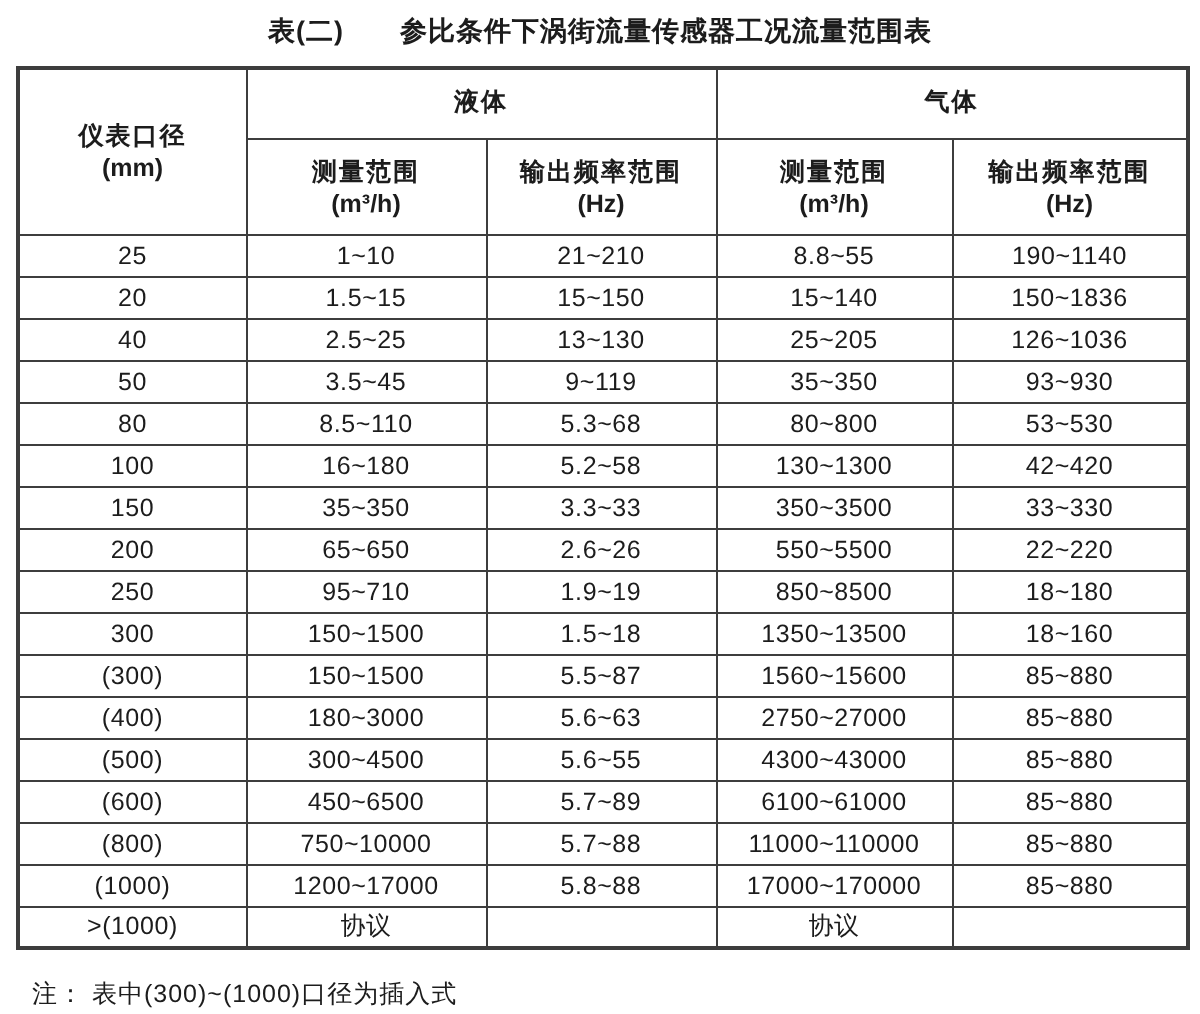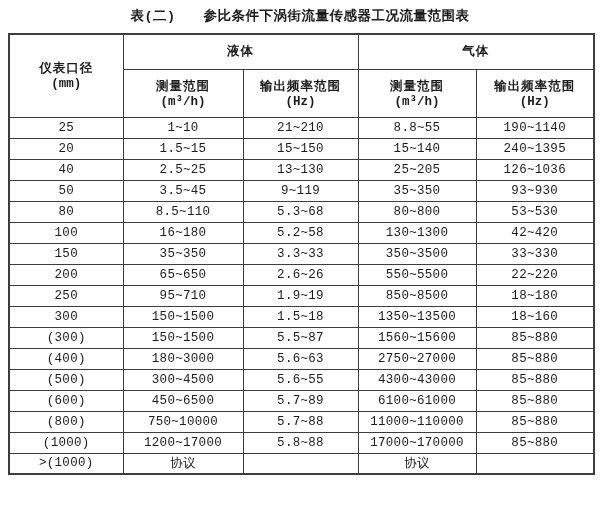"表(二) 参比条件下涡街流量传感器工况流量范围表" .page { font-family: Liberation Mono, monospace -> Liberation Sans, sans-serif }
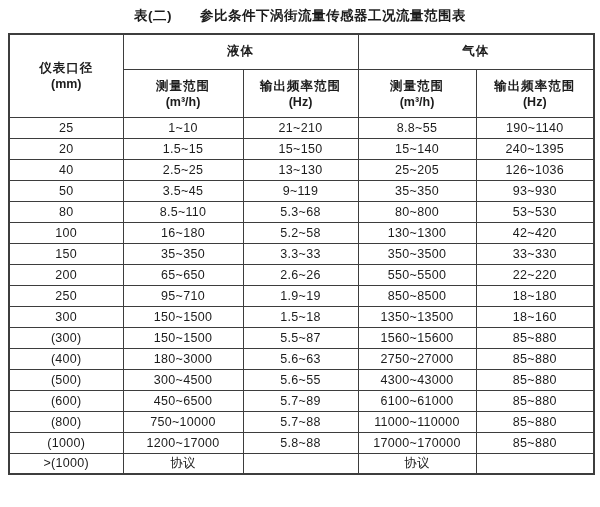"240~1395" td { text: 240~1395 -> 150~1836 }
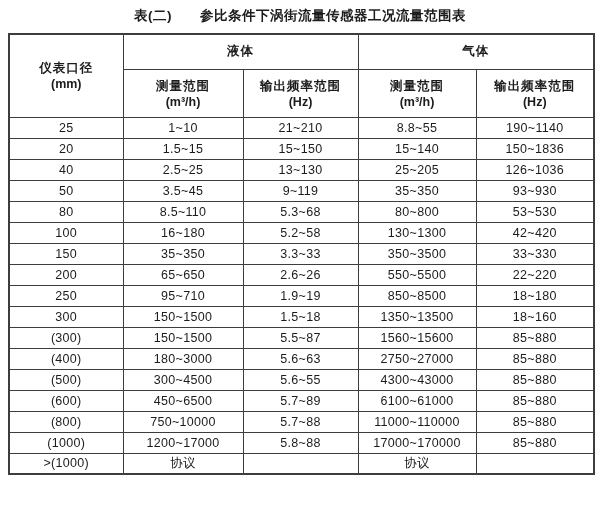"注： 表中(300)~(1000)口径为插入式" div.note { html: none -> <div>注： 表中(300)~(1000)口径为插入式</div> }
